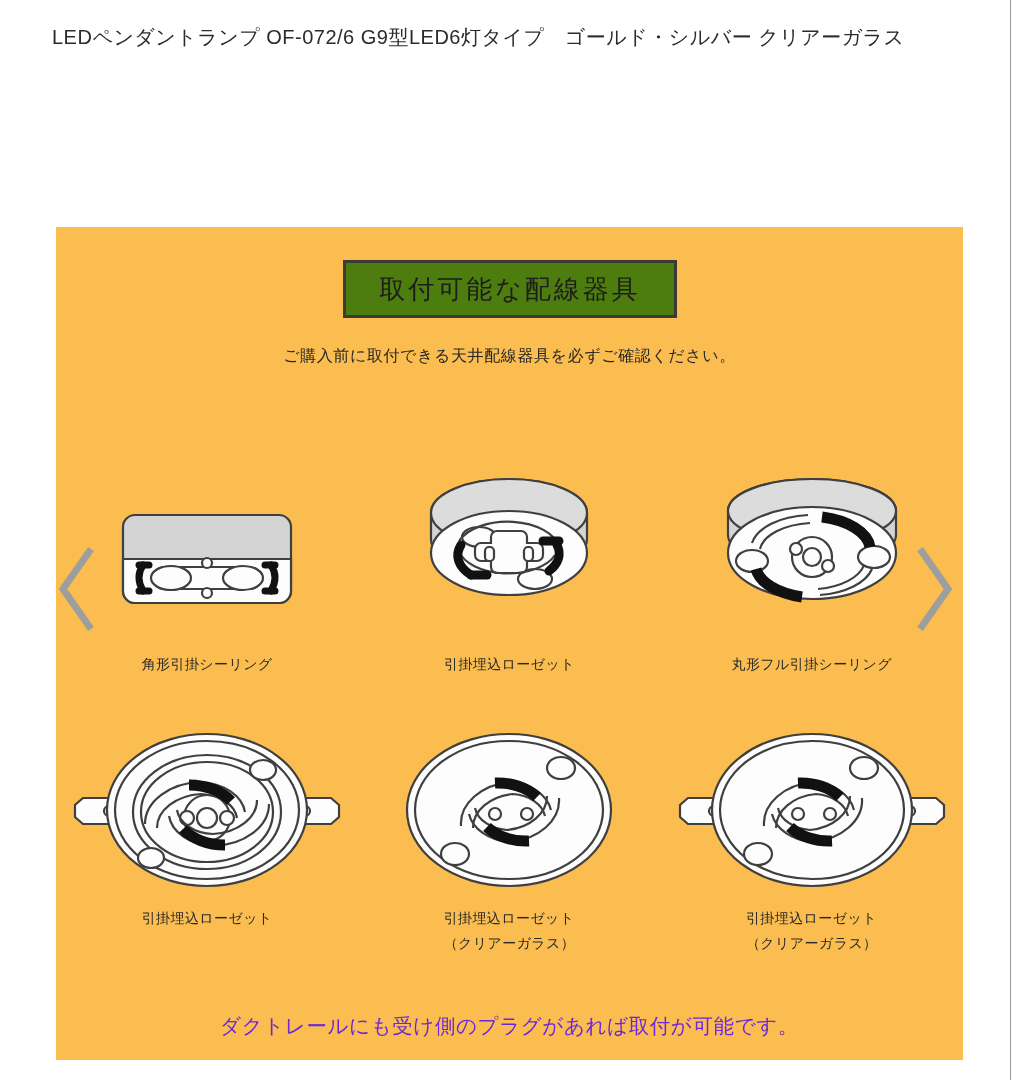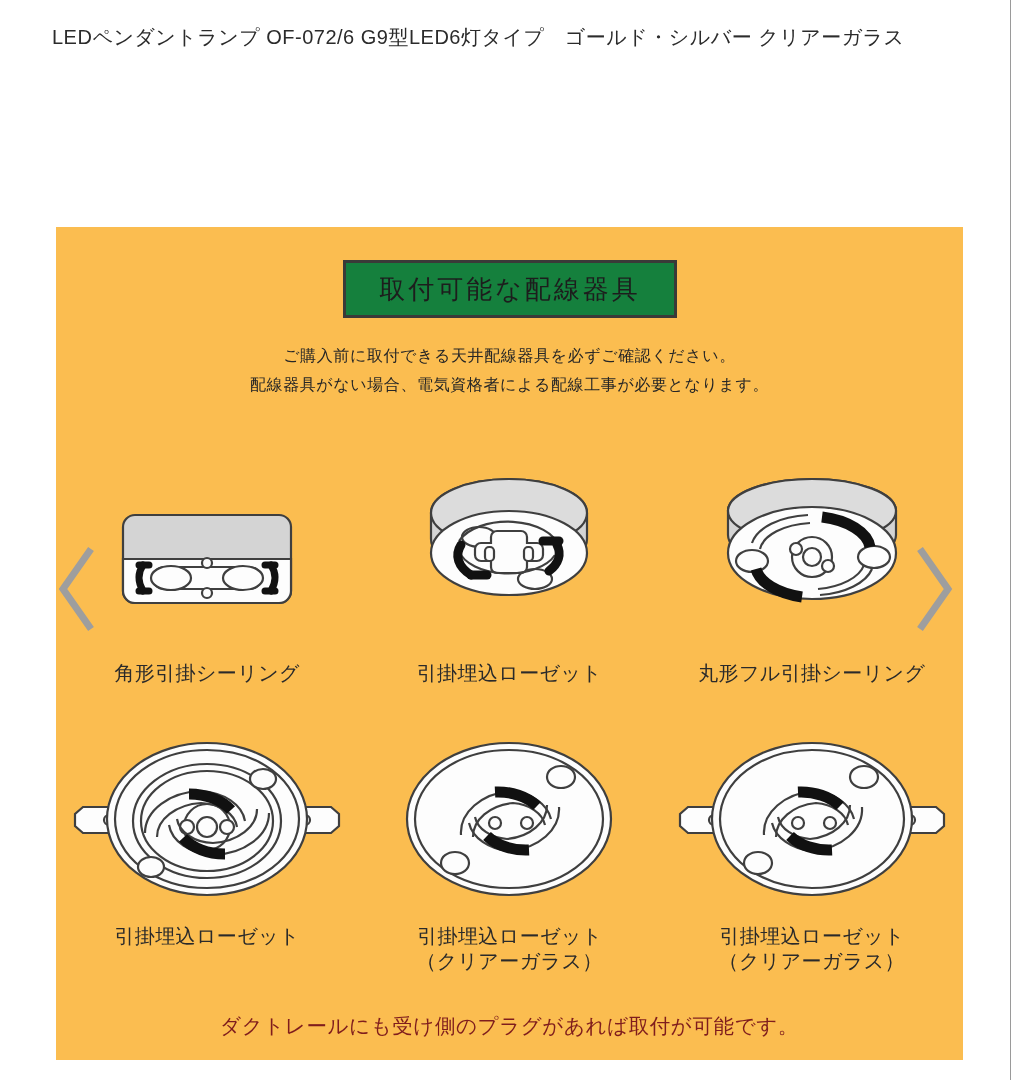"取付可能な配線器具" .hdr-box { background: #15803d -> #4d7c0f }
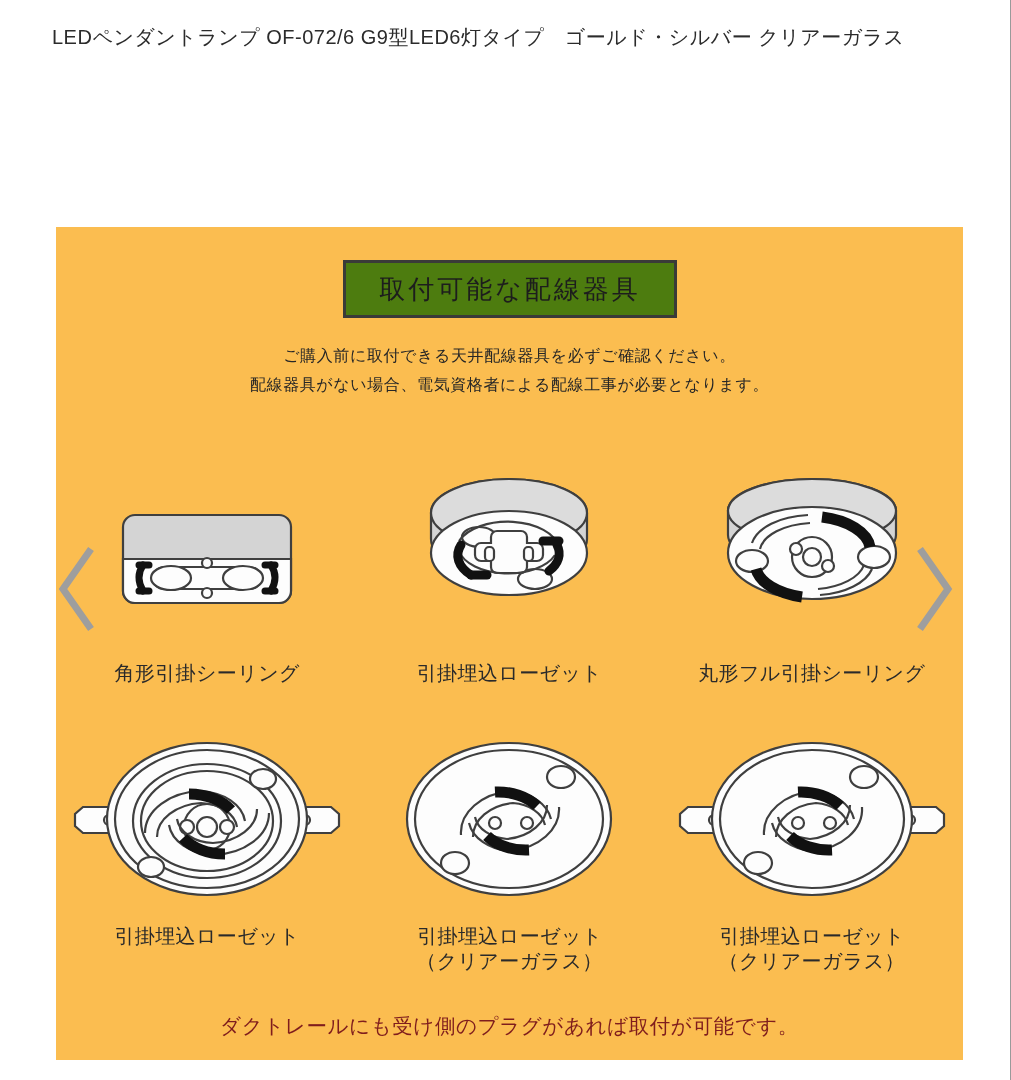"配線器具がない場合、電気資格者による配線工事が必要となります。" div { html: <div>配線器具がない場合、電気資格者による配線工事が必要となります。</div> -> none }
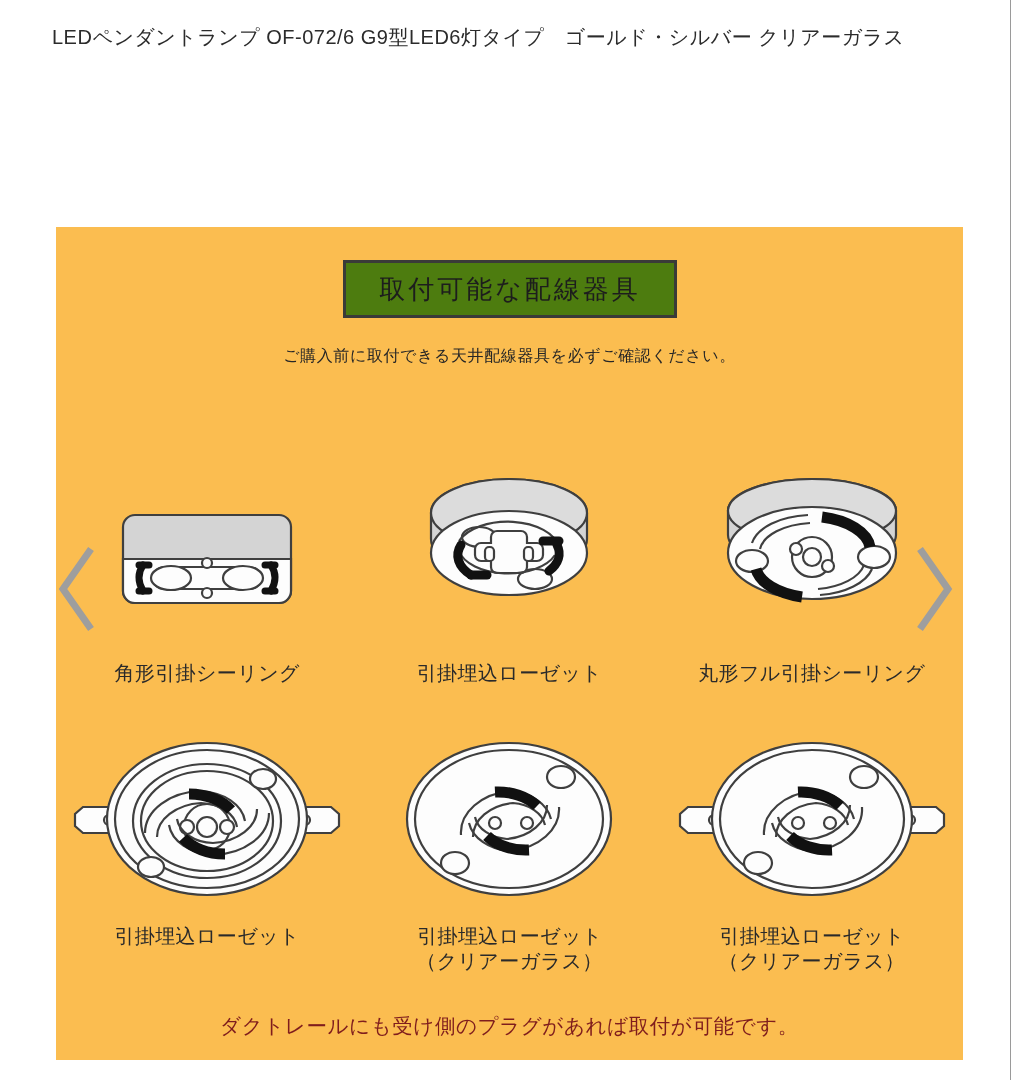"角形引掛シーリング" .cap { font-size: 20px -> 14px; margin-top: 22px -> 13px; text-align: right -> left }
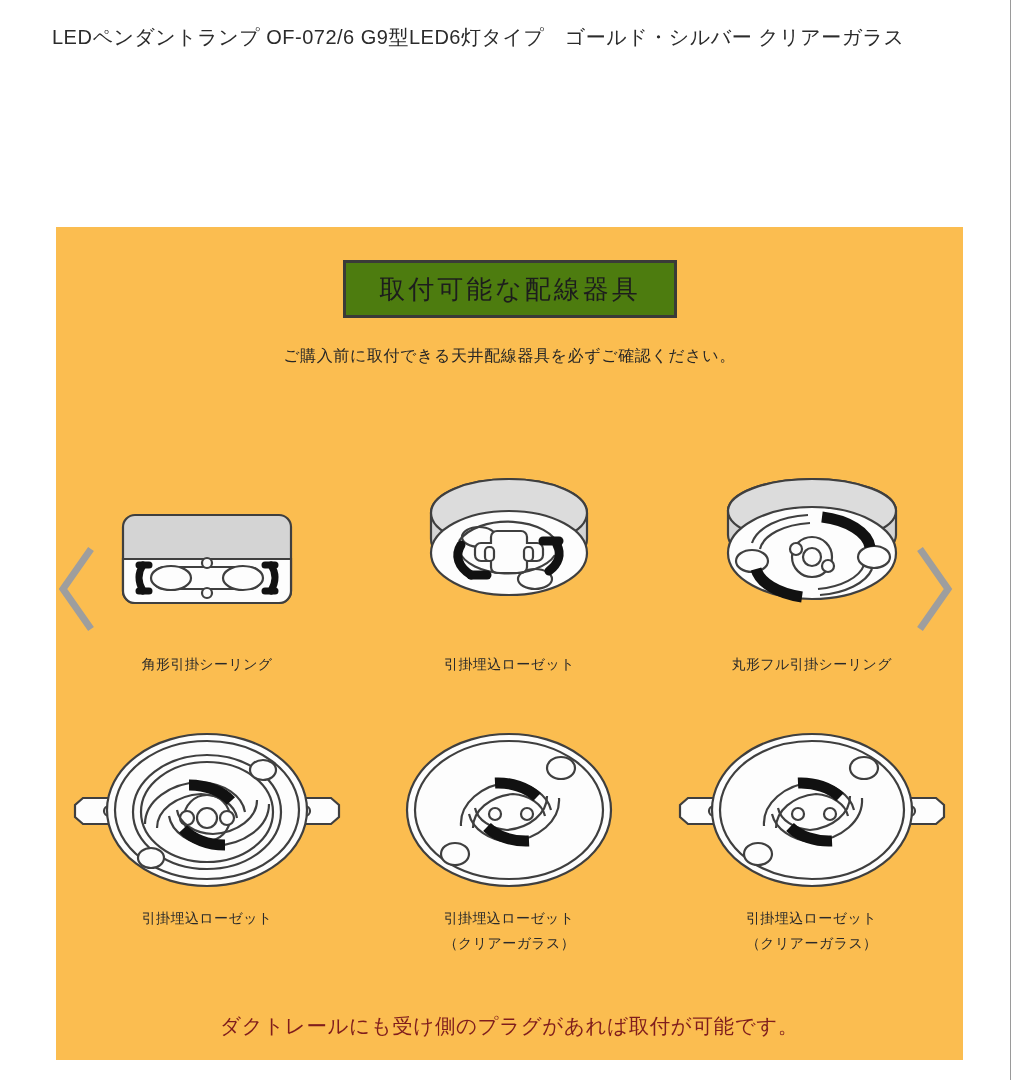"ダクトレールにも受け側のプラグがあれば取付が可能です。" .footer { color: #7f1d1d -> #6d28d9 }
